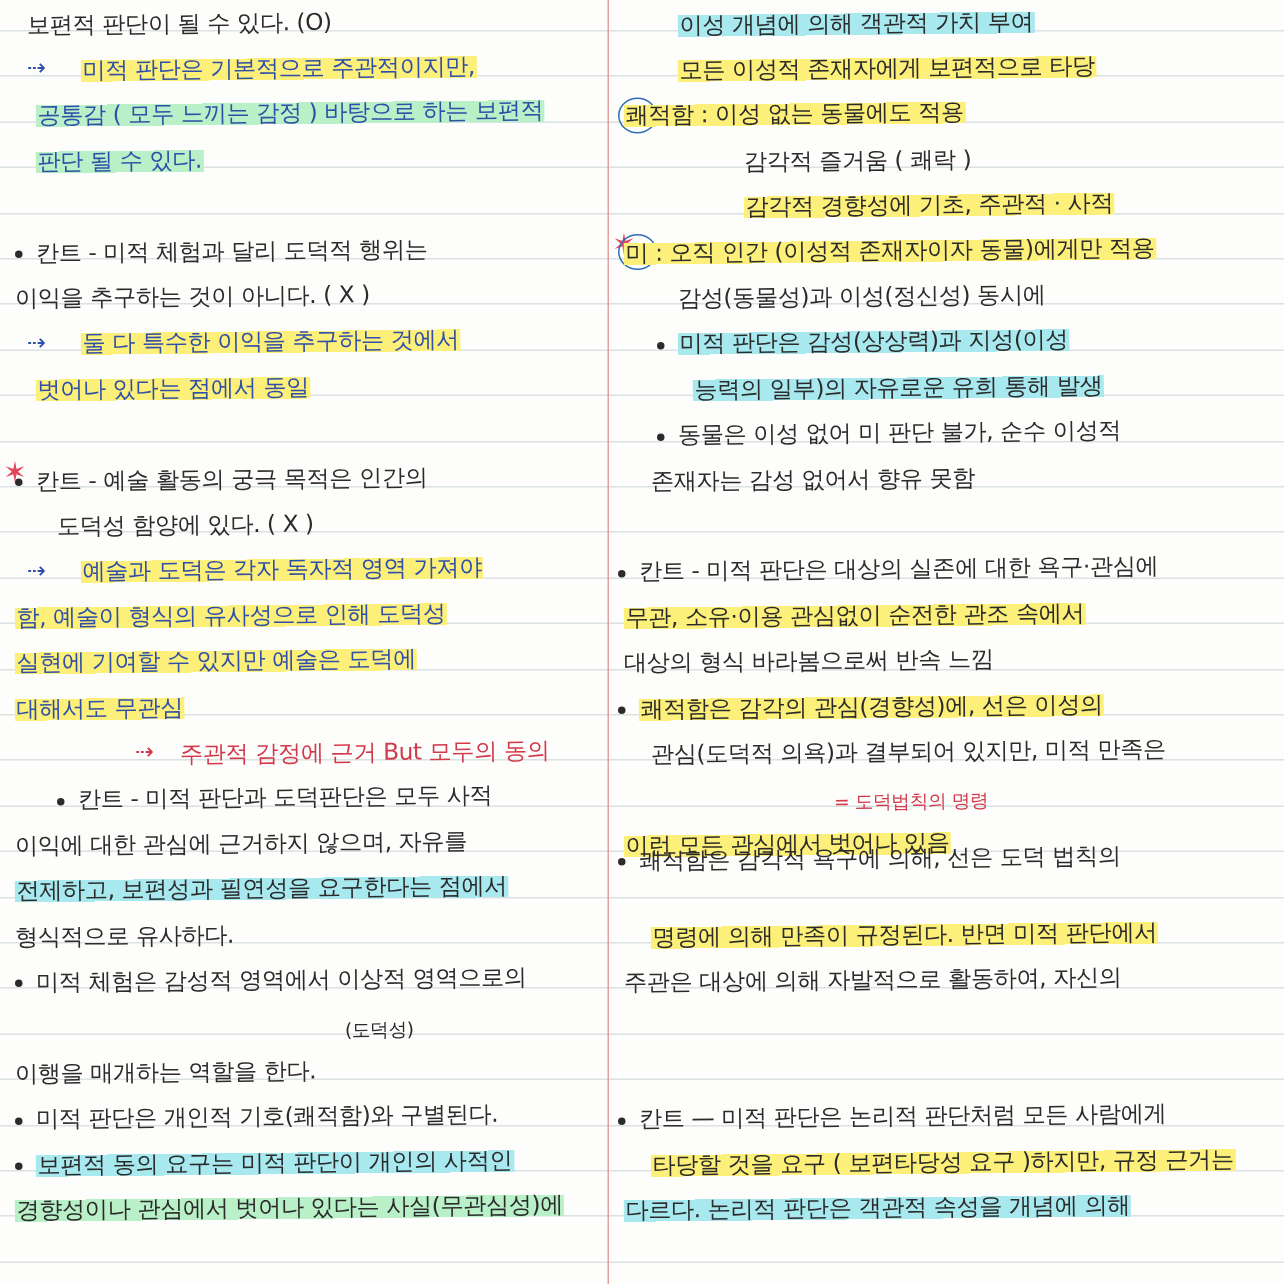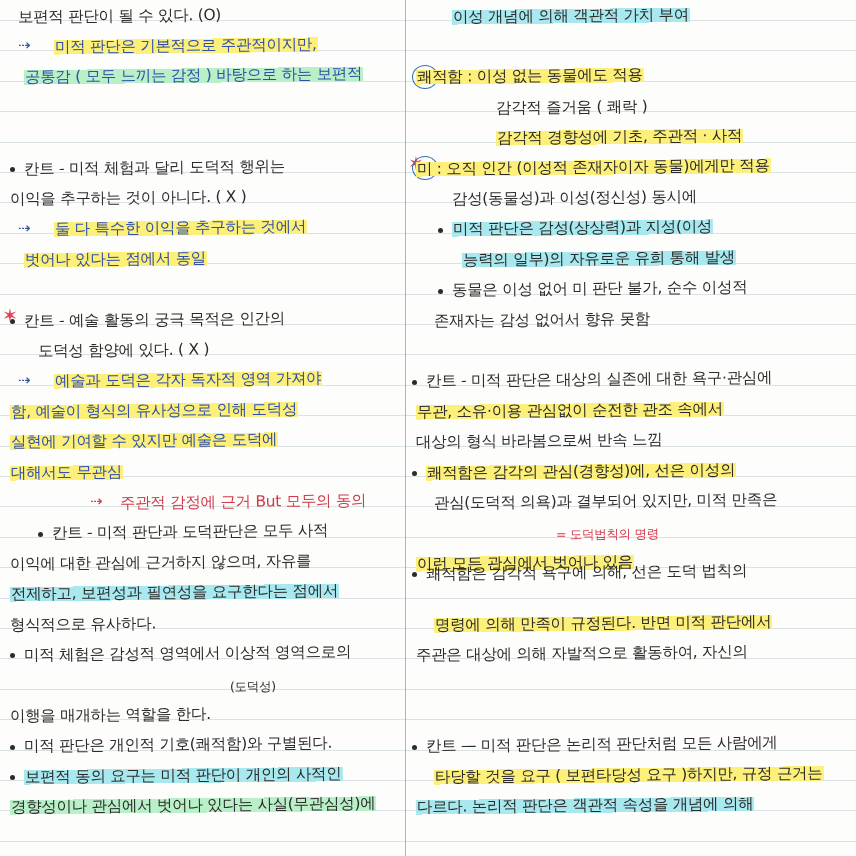"모든 이성적 존재자에게 보편적으로 타당" div.line { html: none -> <div> <span><span>모든 이성적 존재자에게 보편적으로 타당</span></span> </div> }
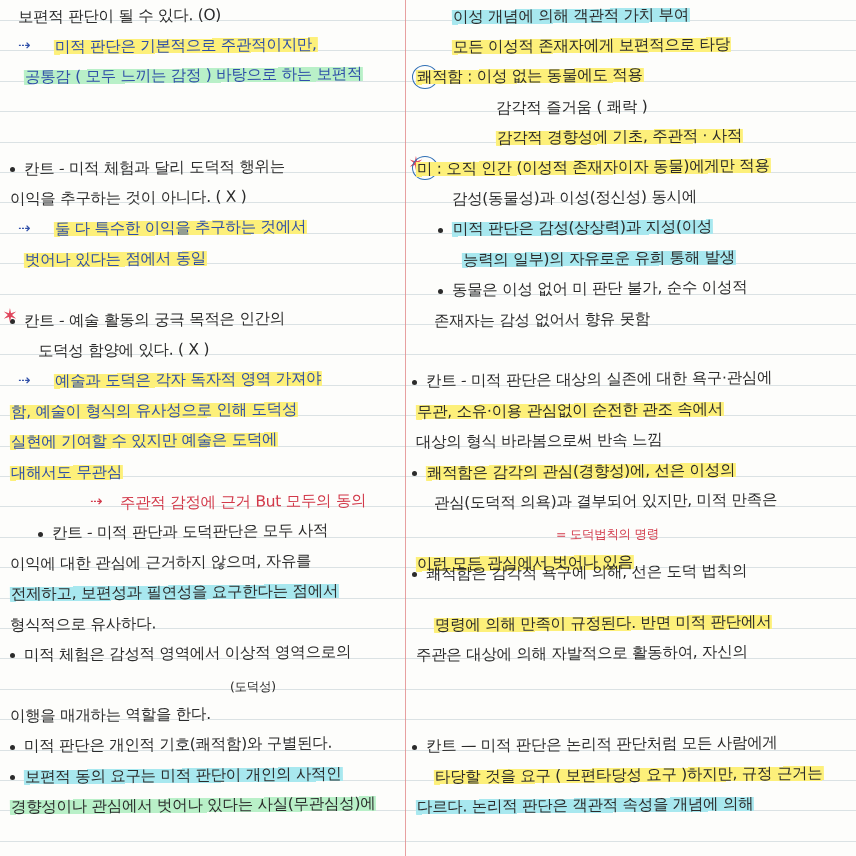"판단 될 수 있다." div.line { html: none -> <div> <span><span>판단 될 수 있다.</span></span> </div> }
